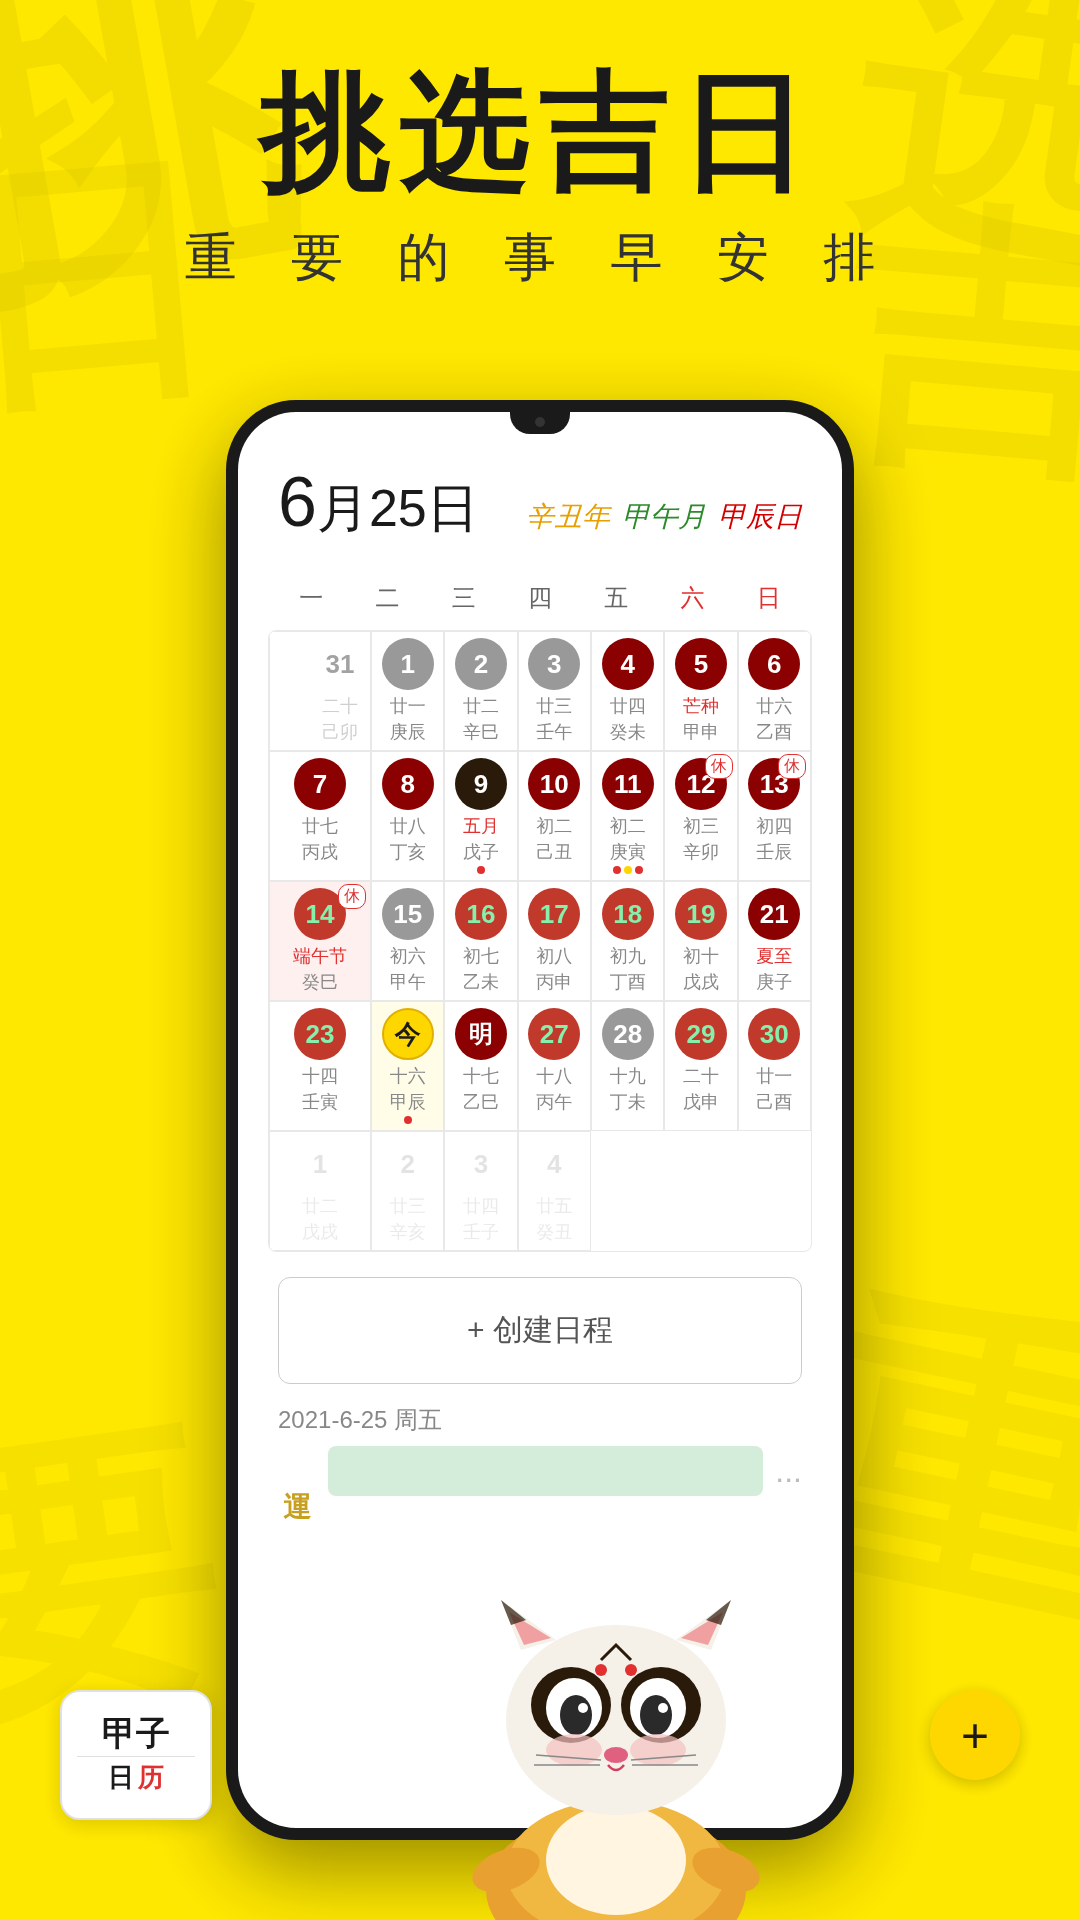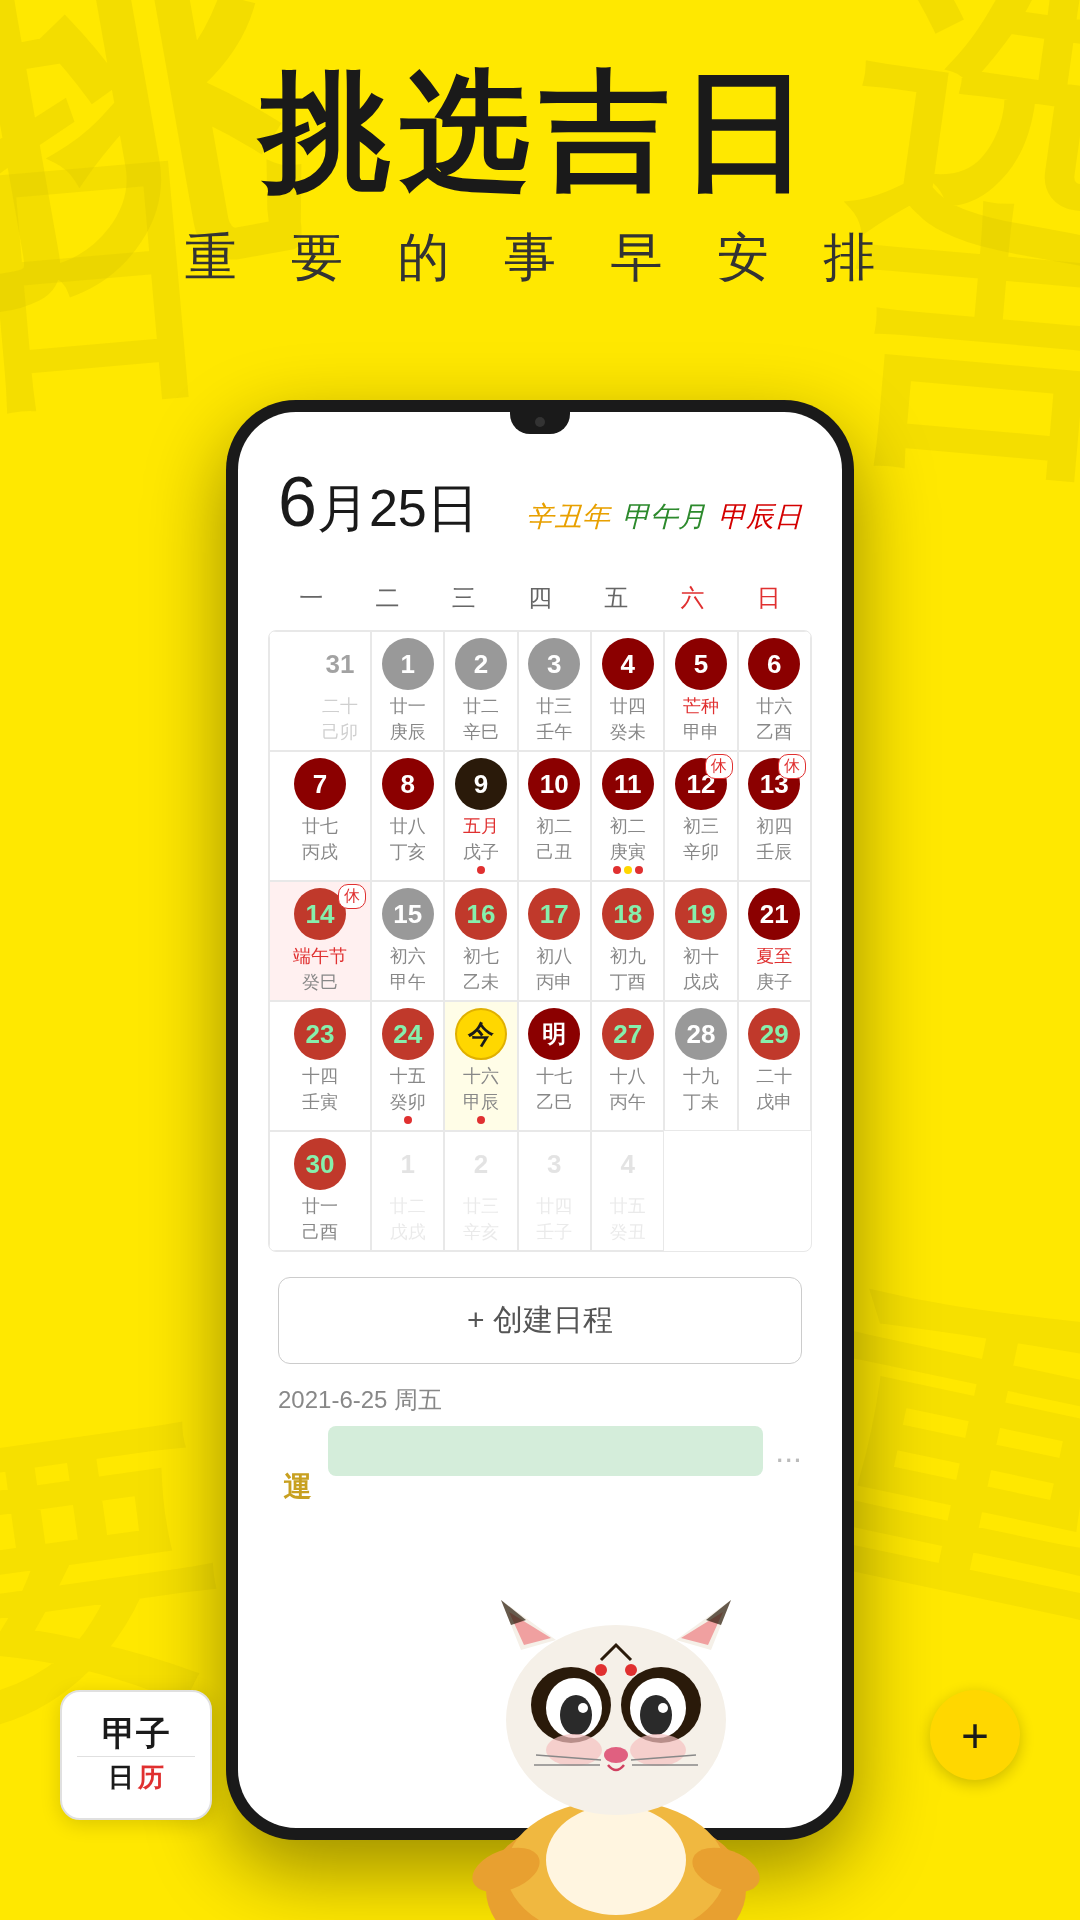"24" div.cal-cell { html: <div> <div>24</div> <div>十五</div> <div>癸卯</div> <div> <div></div> </div> </div> -> none }
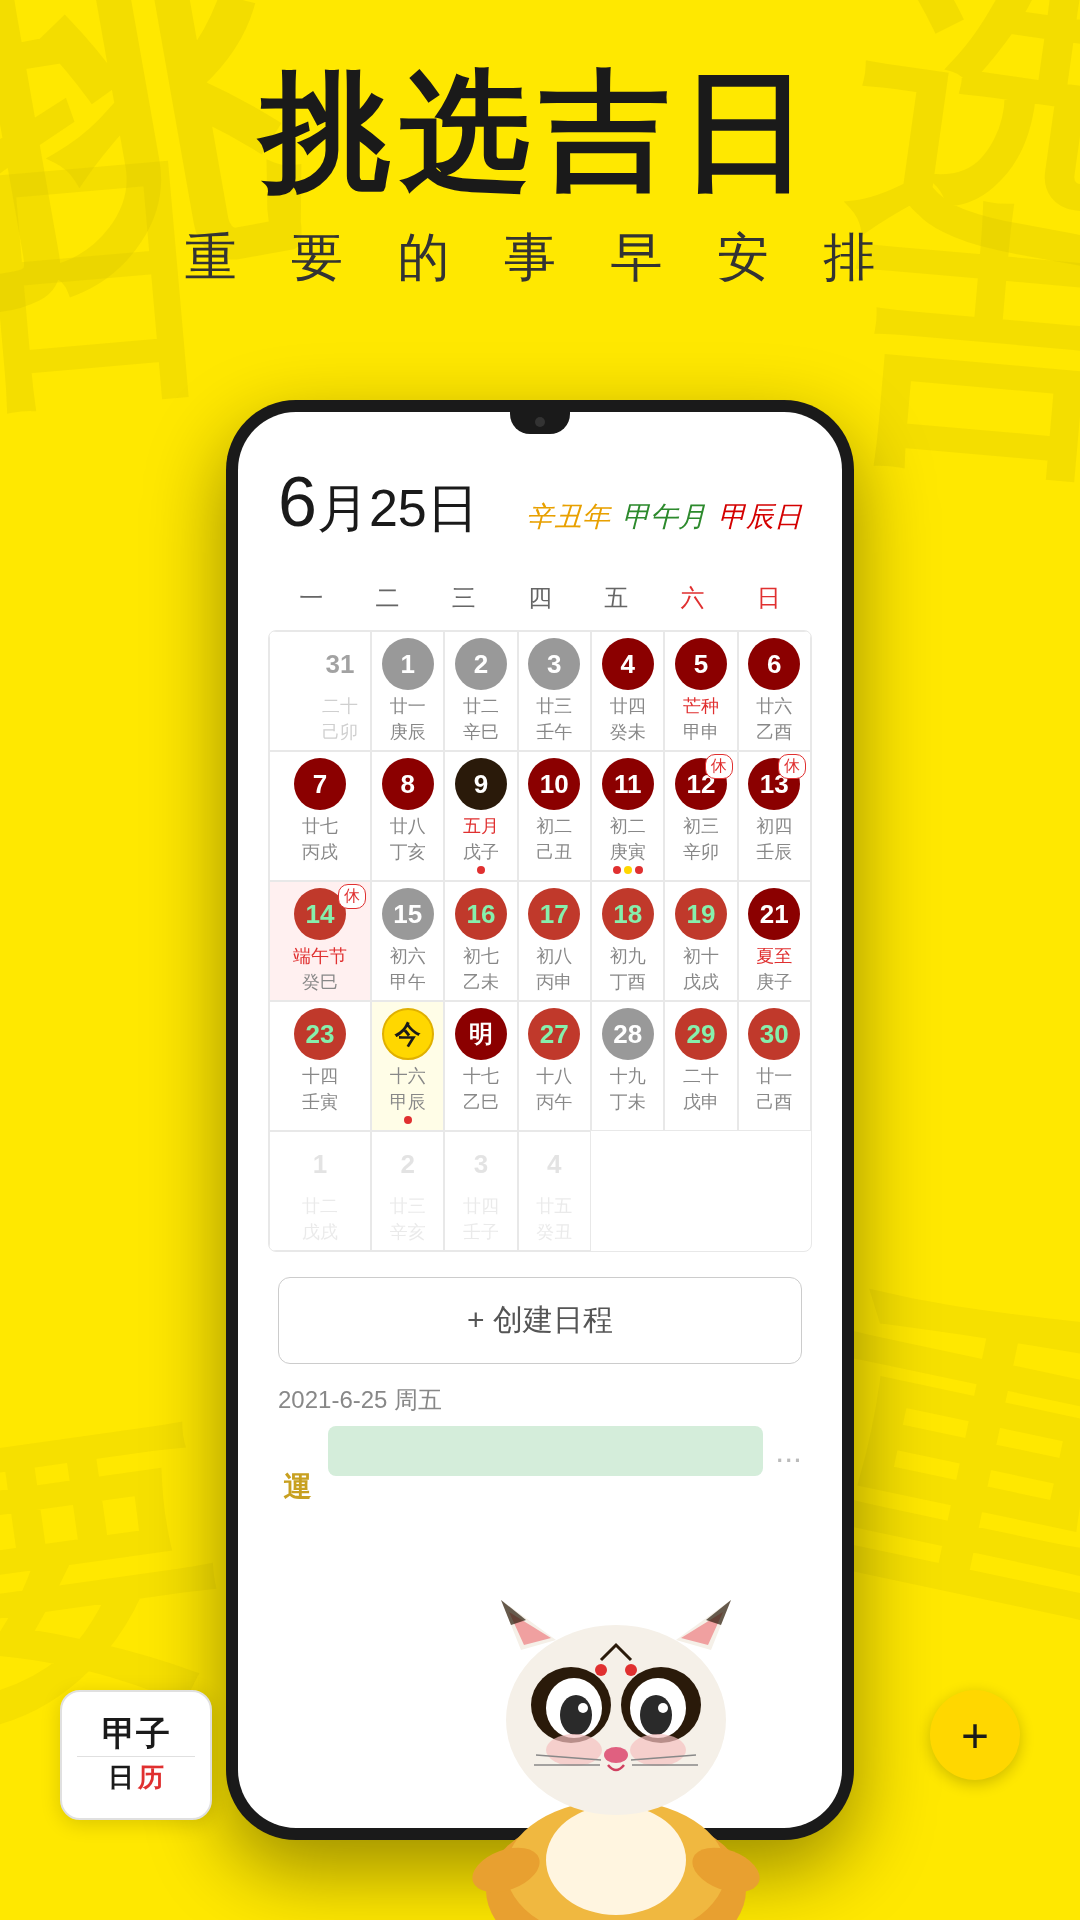"+ 创建日程" .create-btn { padding: 22px -> 32px }
